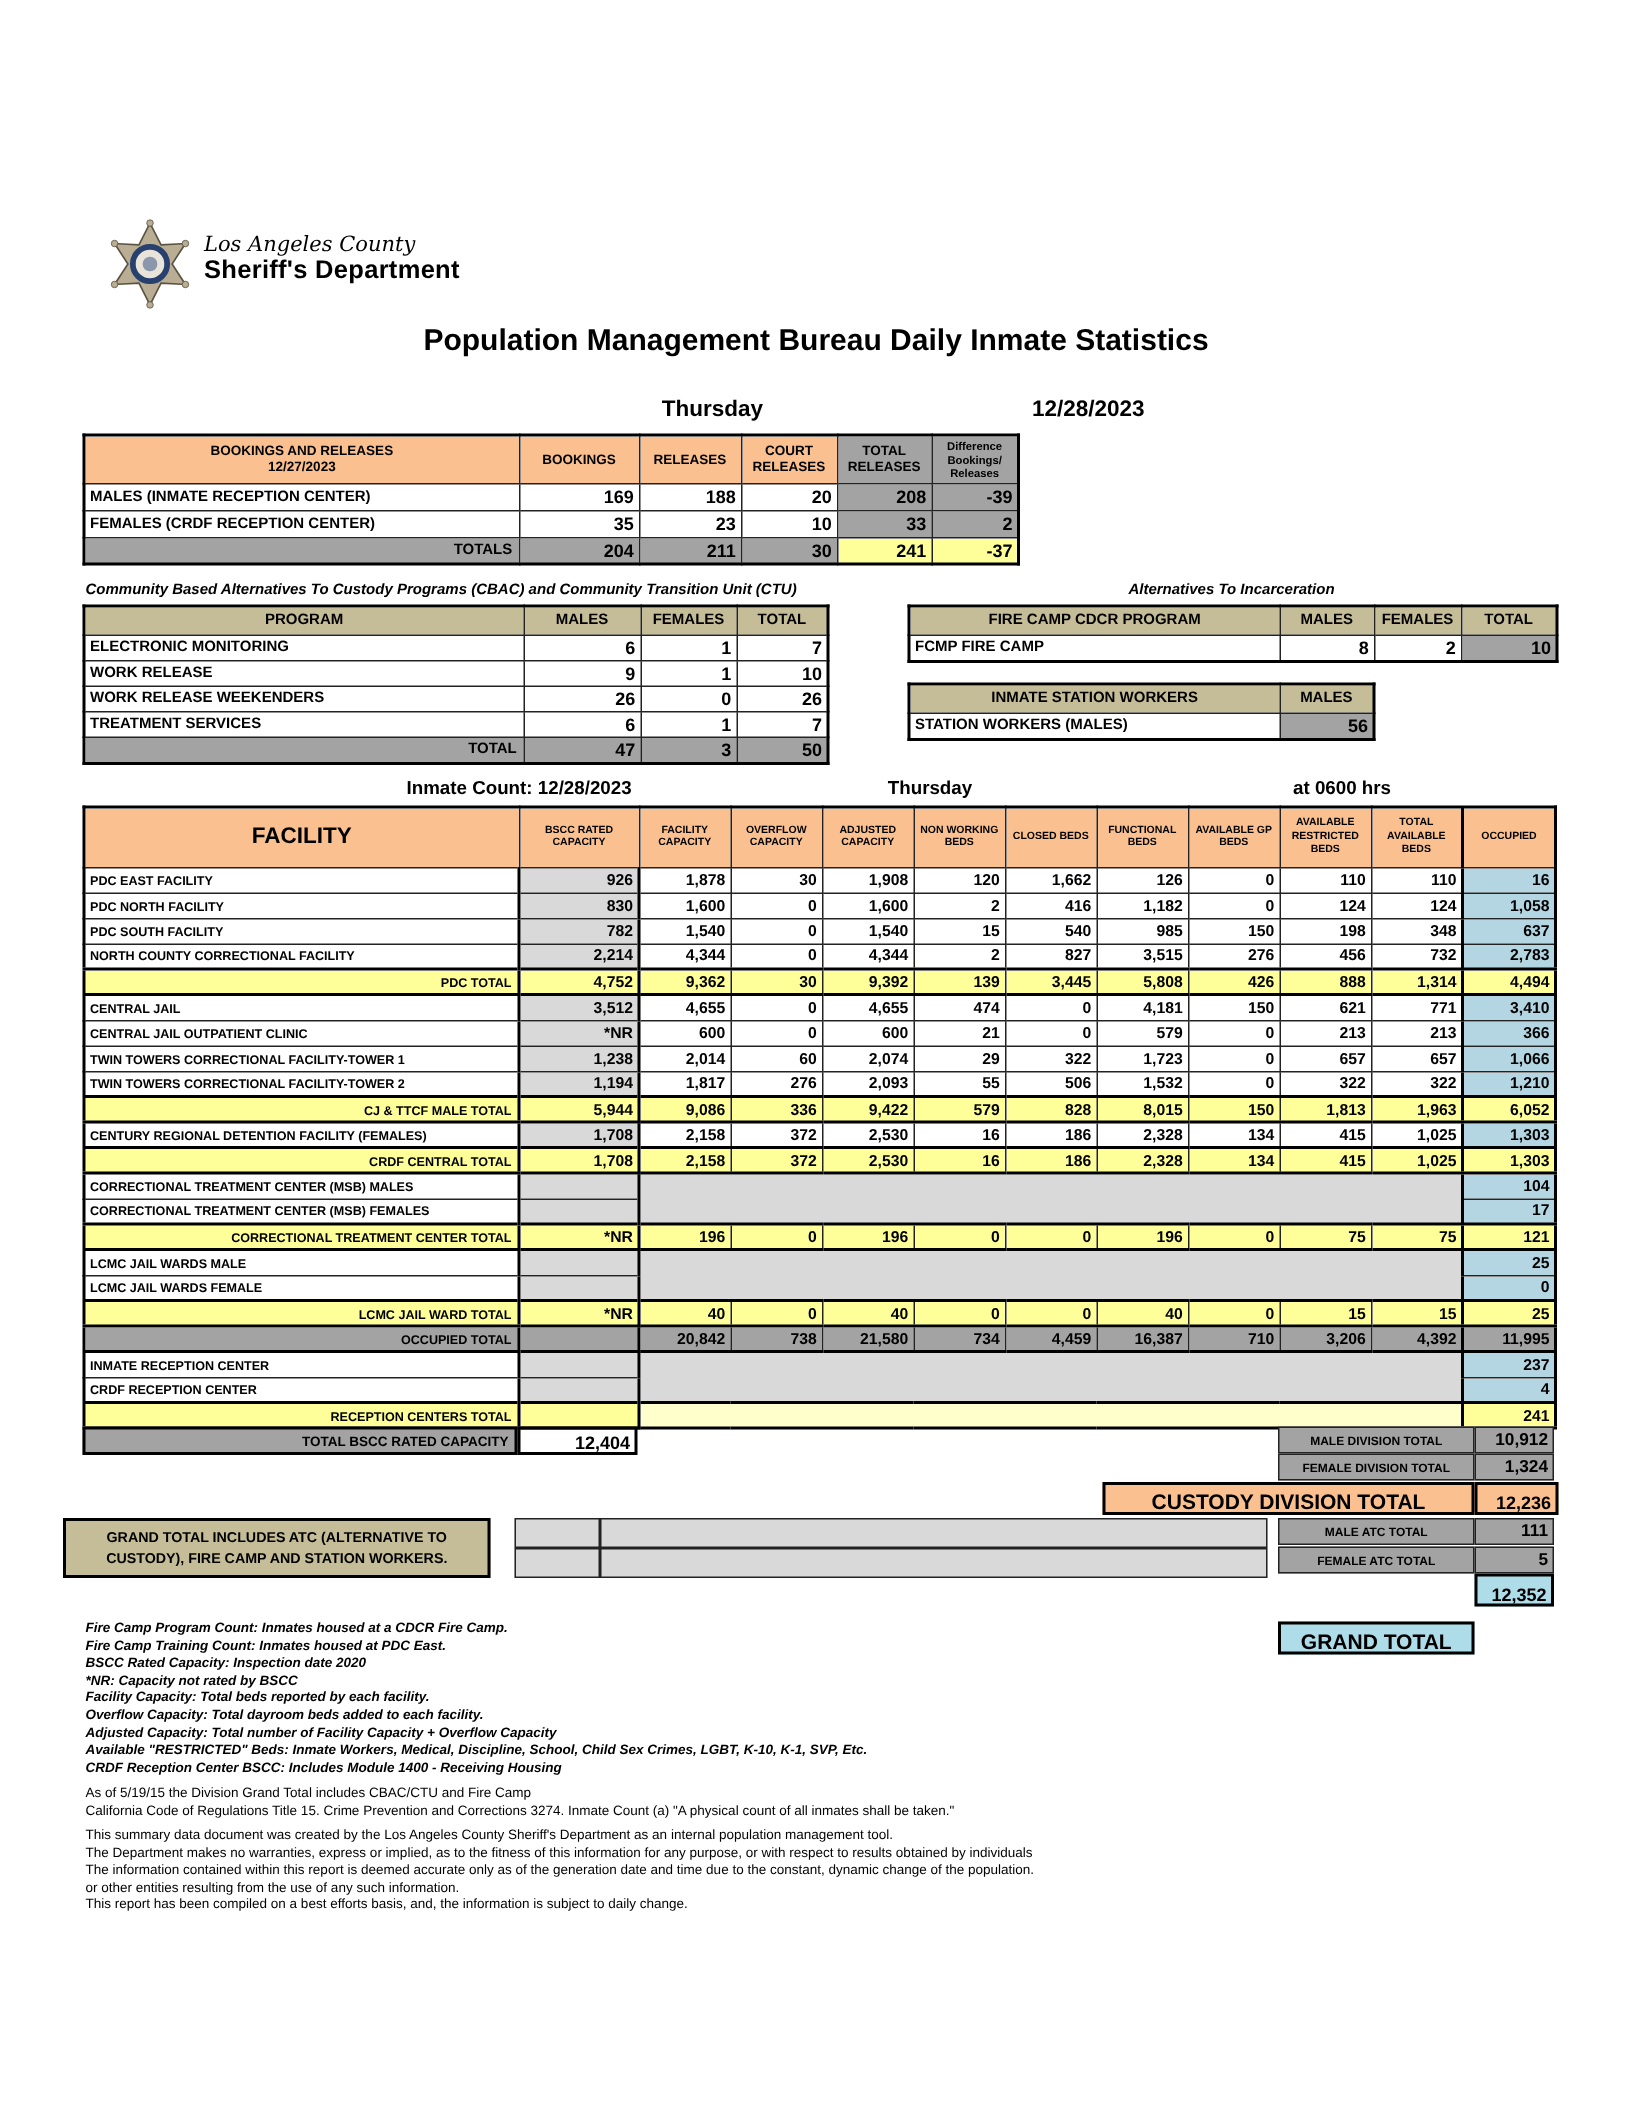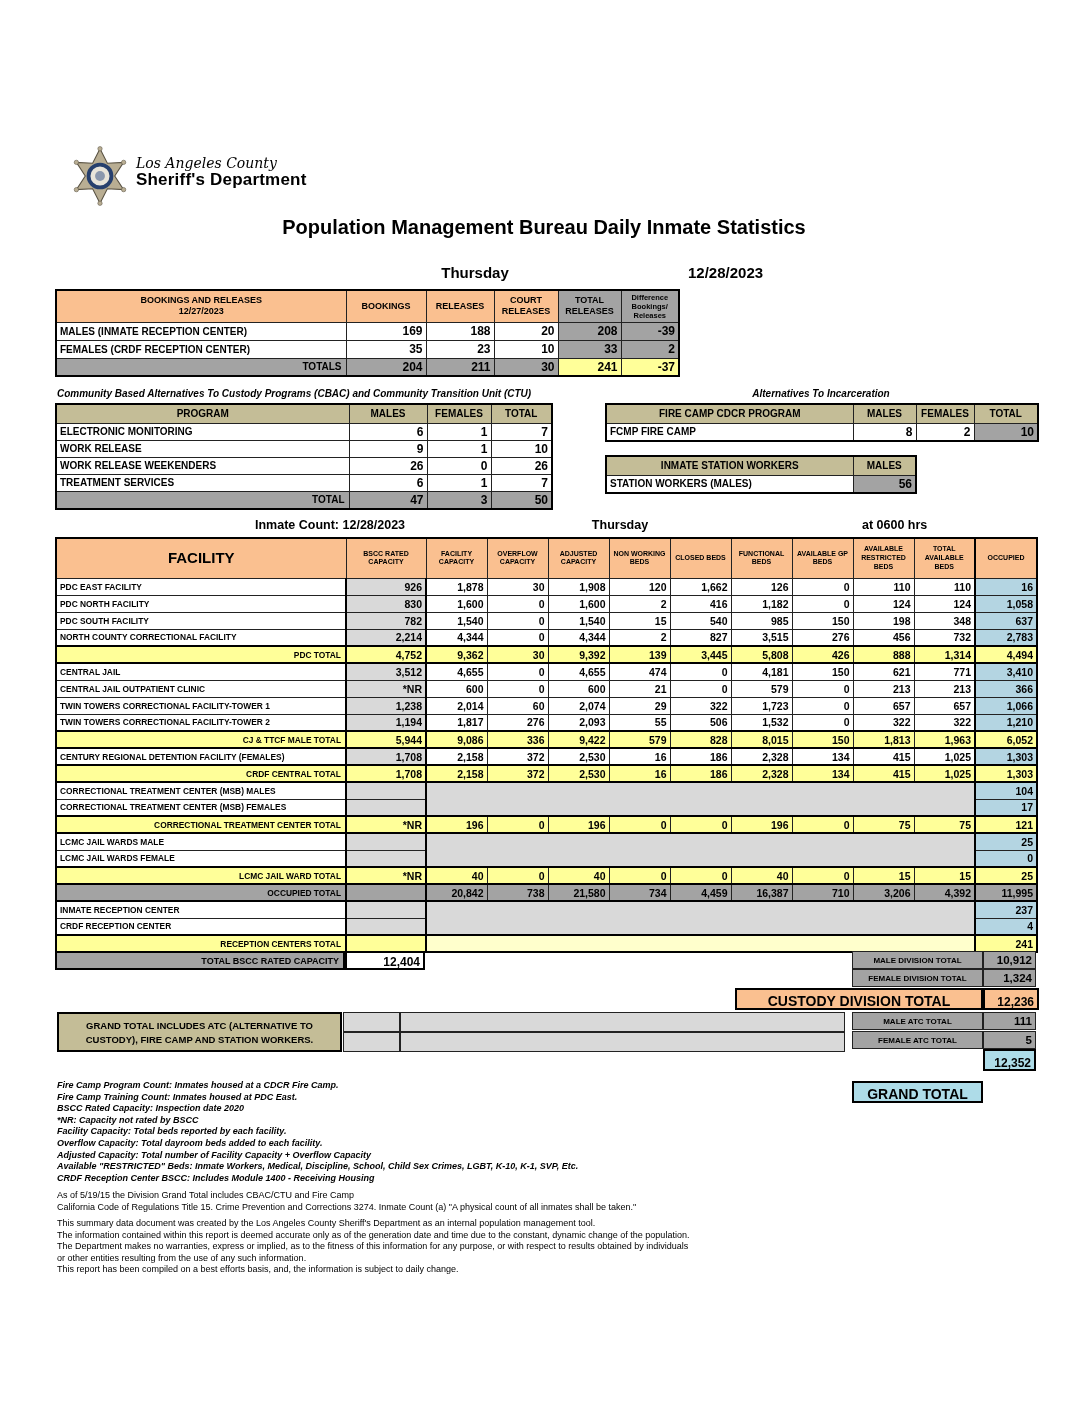"Inmate Count: 12/28/2023" #count-left { left: 240px -> 256px }
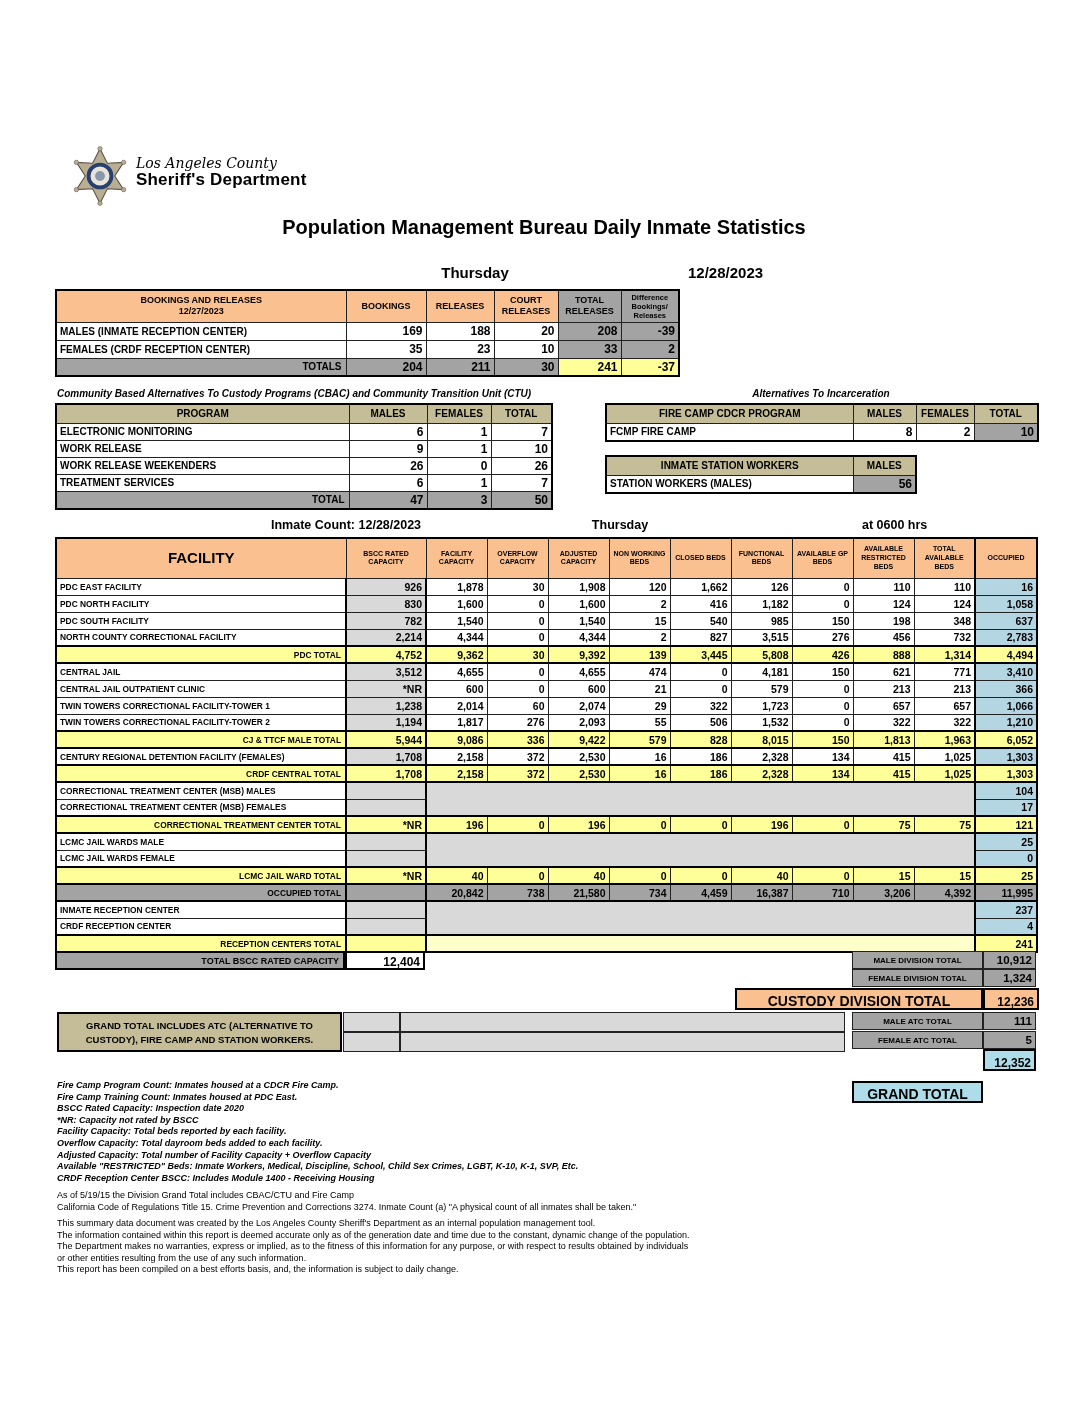"GRAND TOTAL INCLUDES ATC (ALTERNATIVE" #grand-note { left: 57px -> 42px }
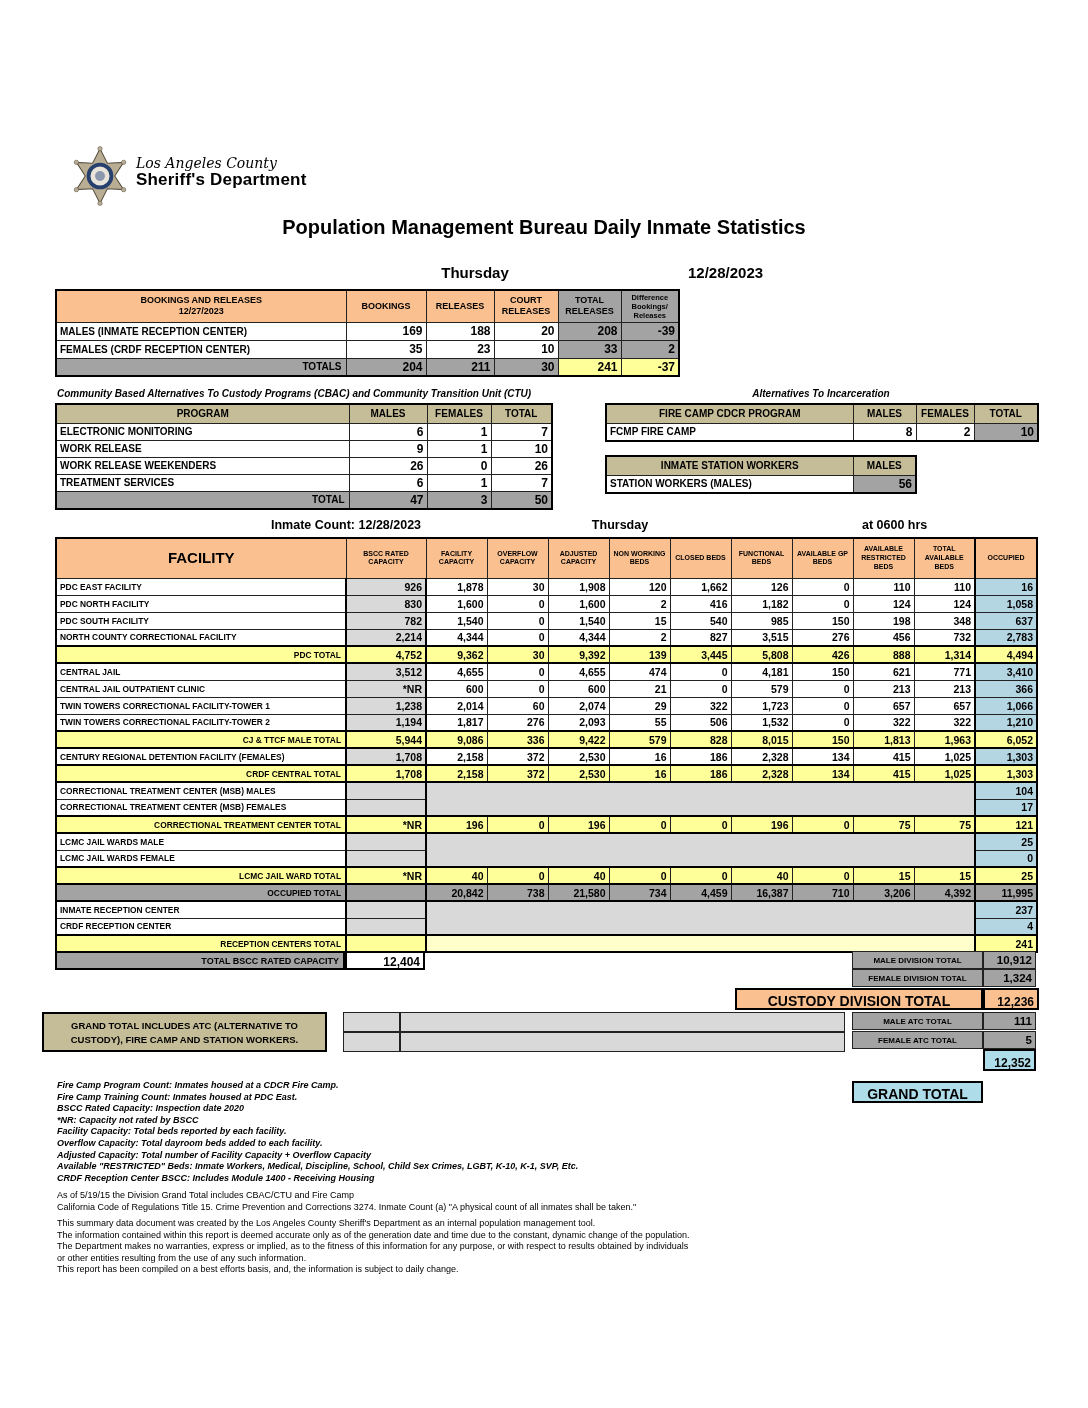"The information contained within this" div.pl { order: before "The Department makes no warranties," -> after "The Department makes no warranties," }
